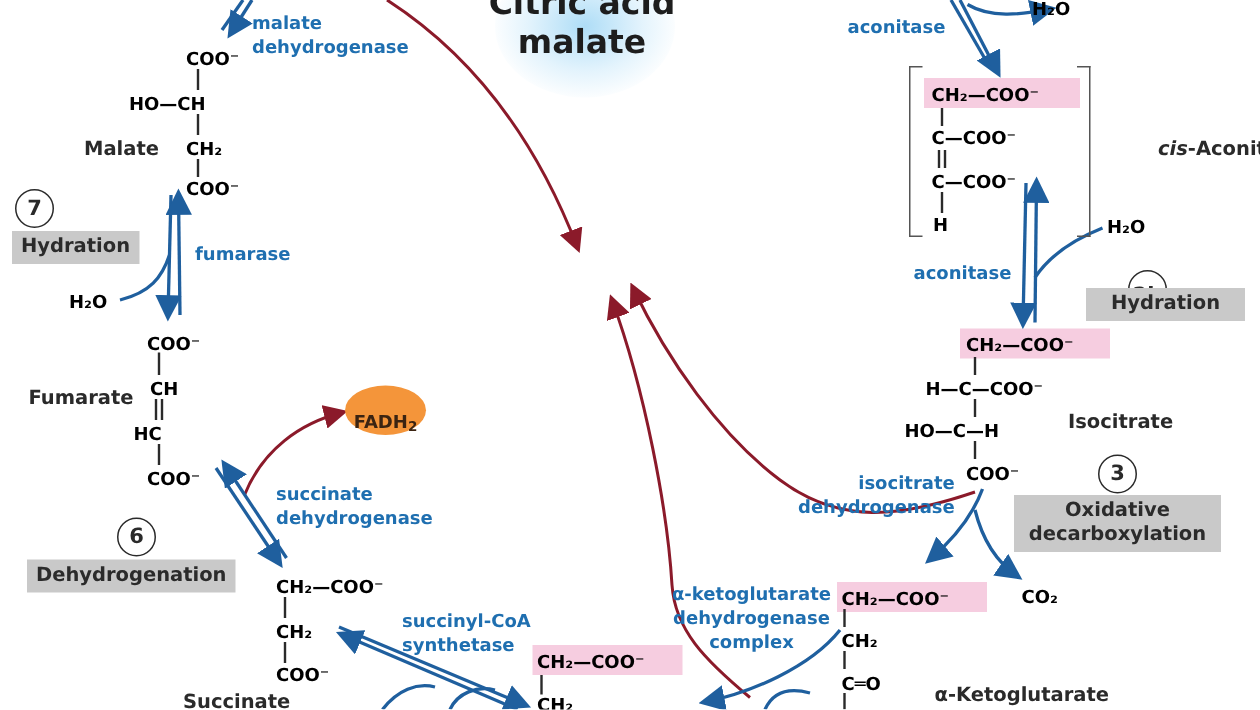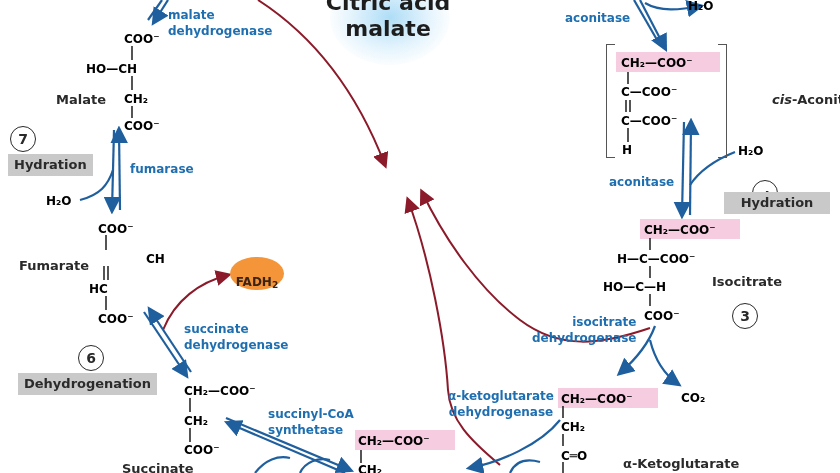"CH" div.t { margin-left: 46px -> none }
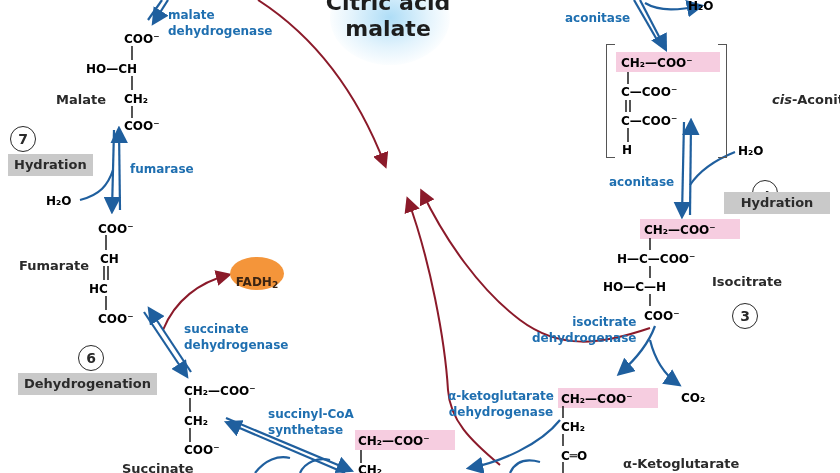"Oxidative" div.step-label { html: none -> <div> <div>Oxidative</div> <div>decarboxylation</div> </div> }
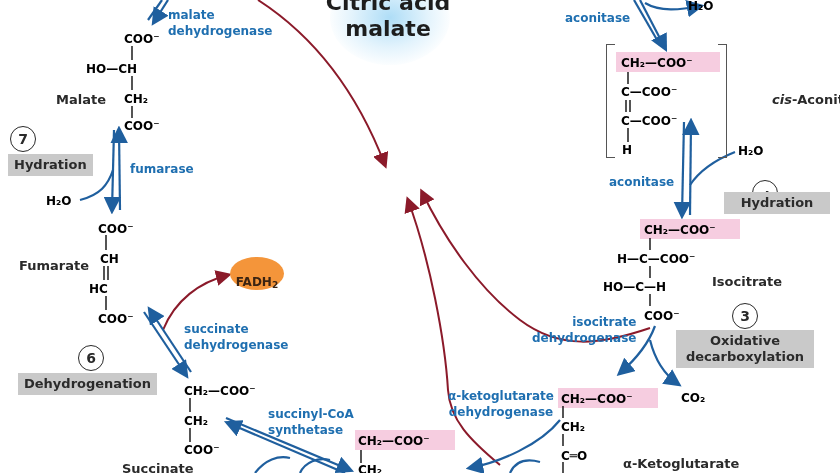"complex" div { html: none -> <div>complex</div> }
